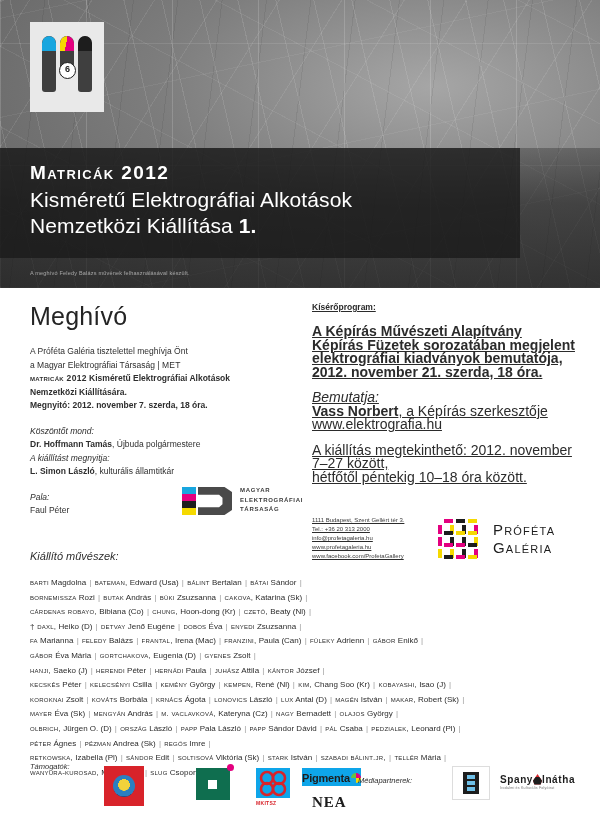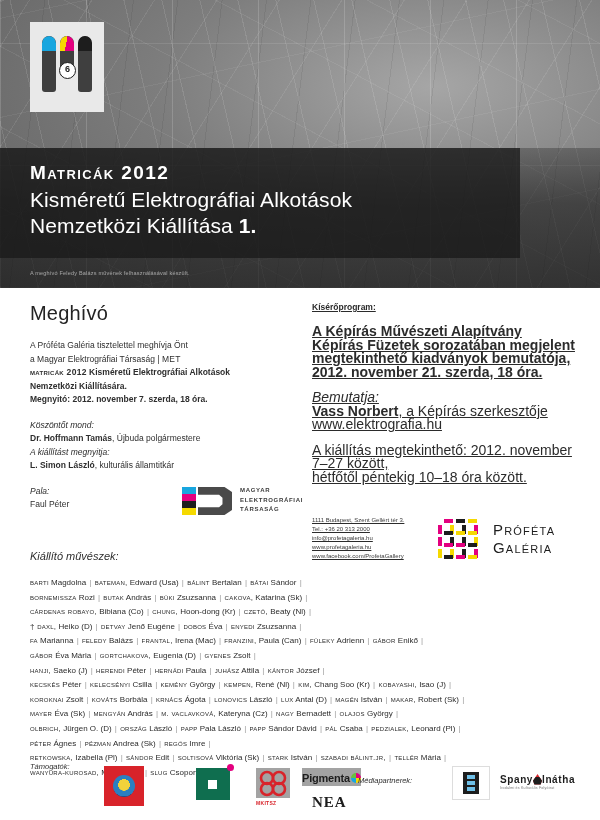"Meghívó" h1.meghivo { font-size: 20px -> 25px }
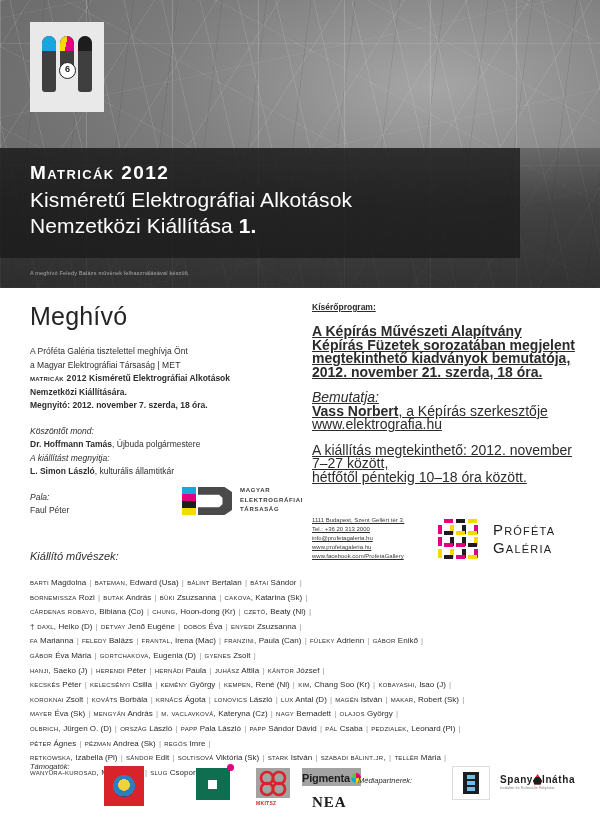"megtekinthető kiadványok bemutatója," span { text: megtekinthető -> elektrográfiai }
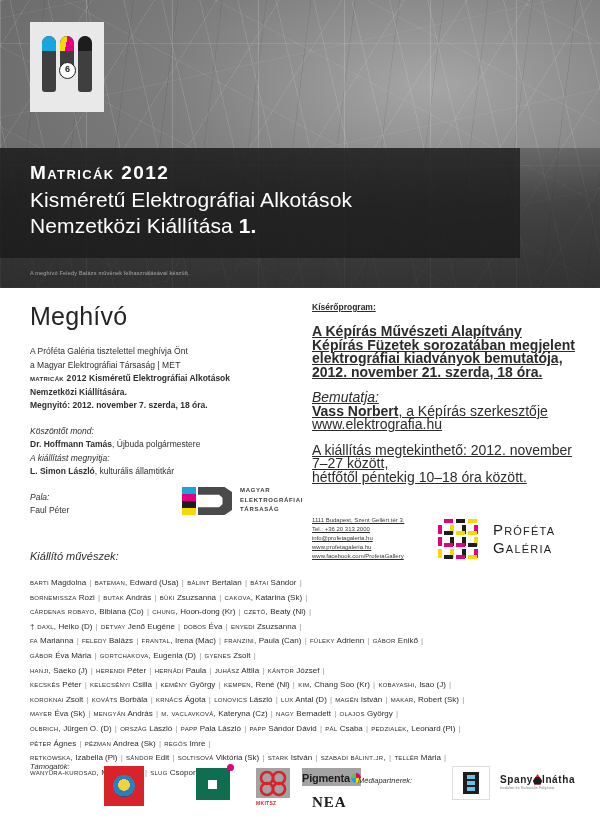"Pigmenta" .logo-box { background: #a3a3a3 -> #0ea5e9 }
